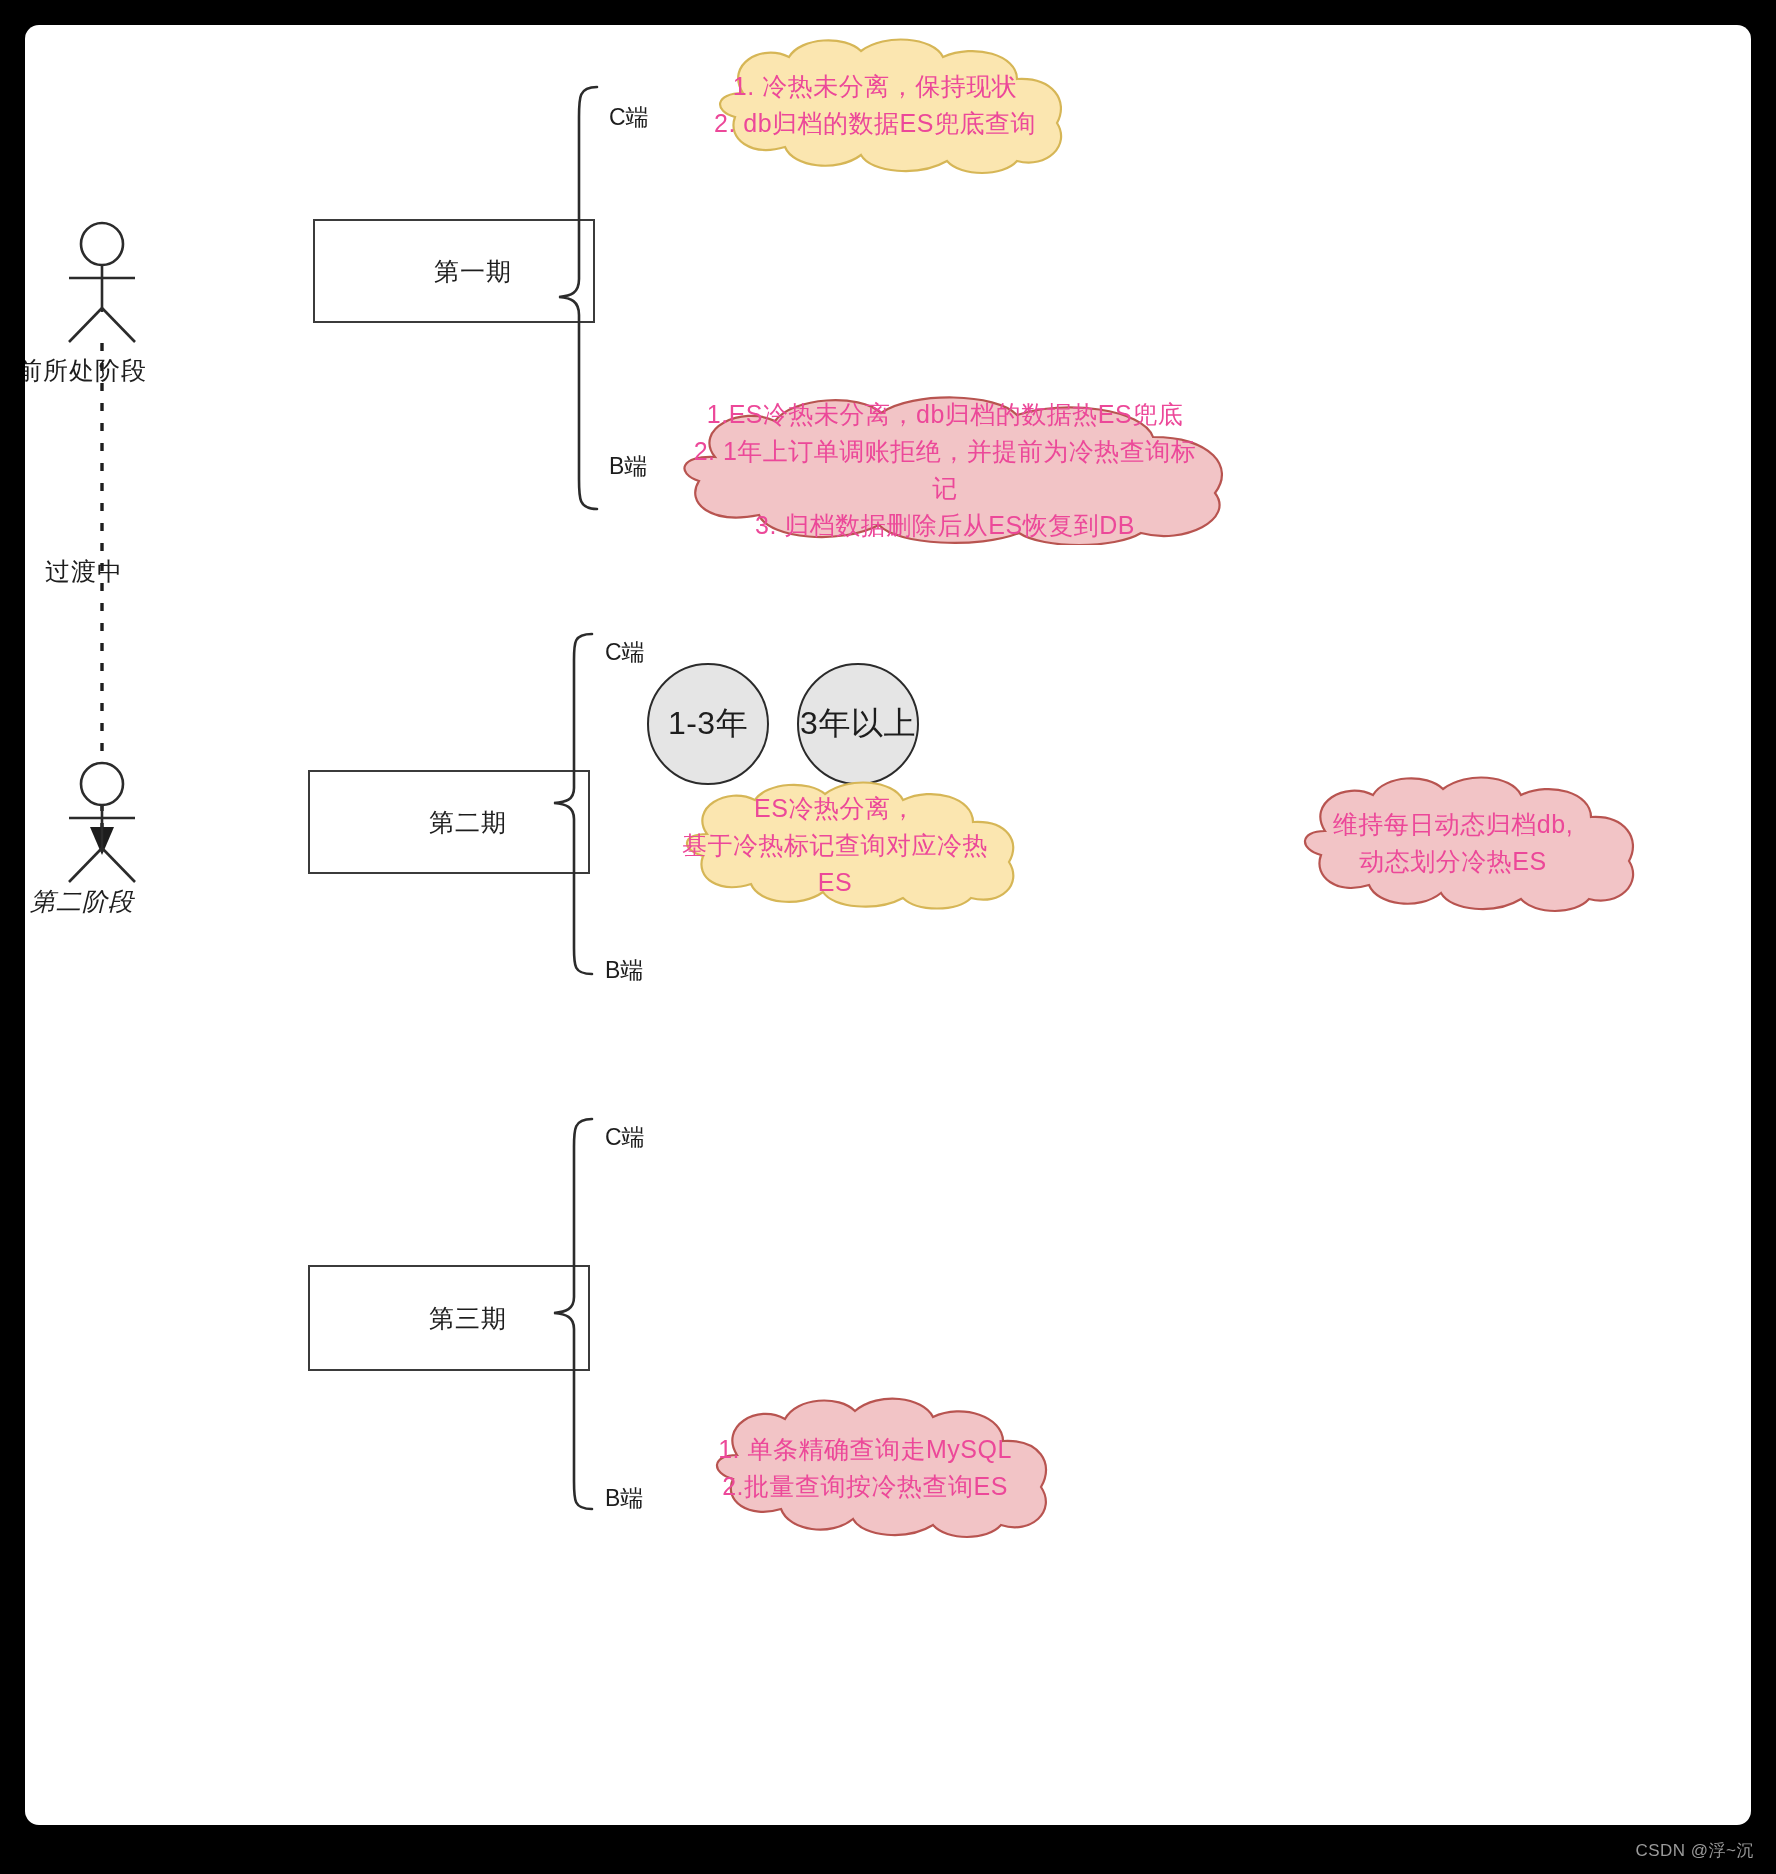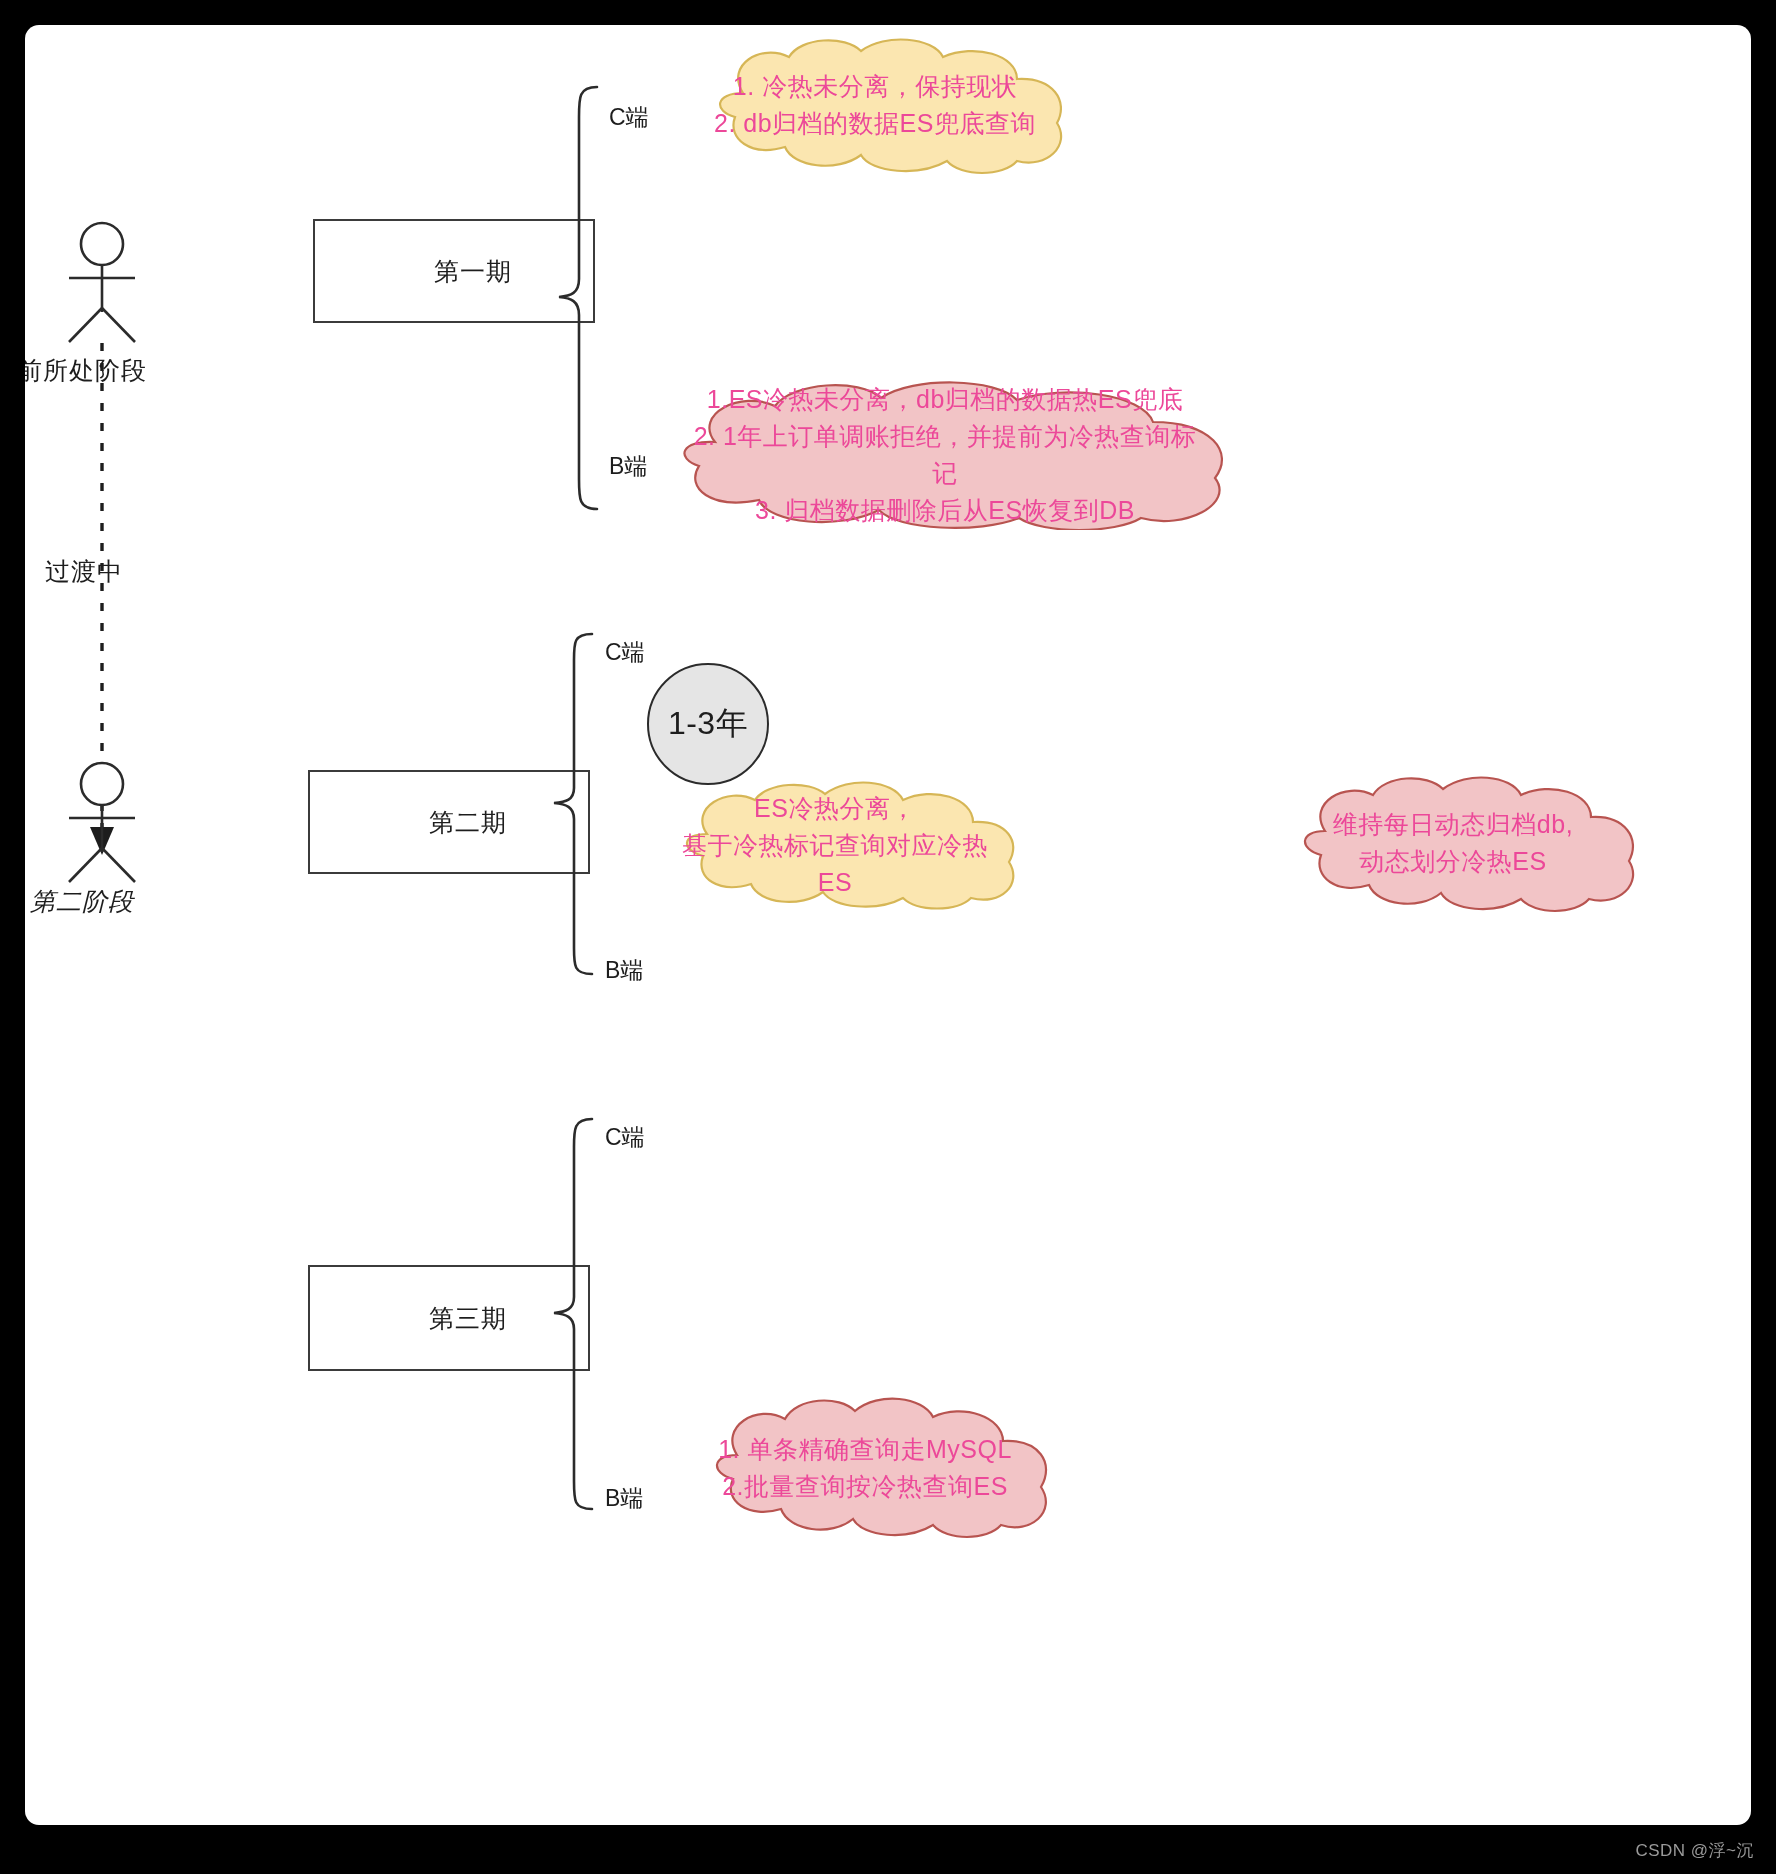"1.ES冷热未分离，db归档的数据热ES兜底" div.cloud { top: 355px -> 370px }
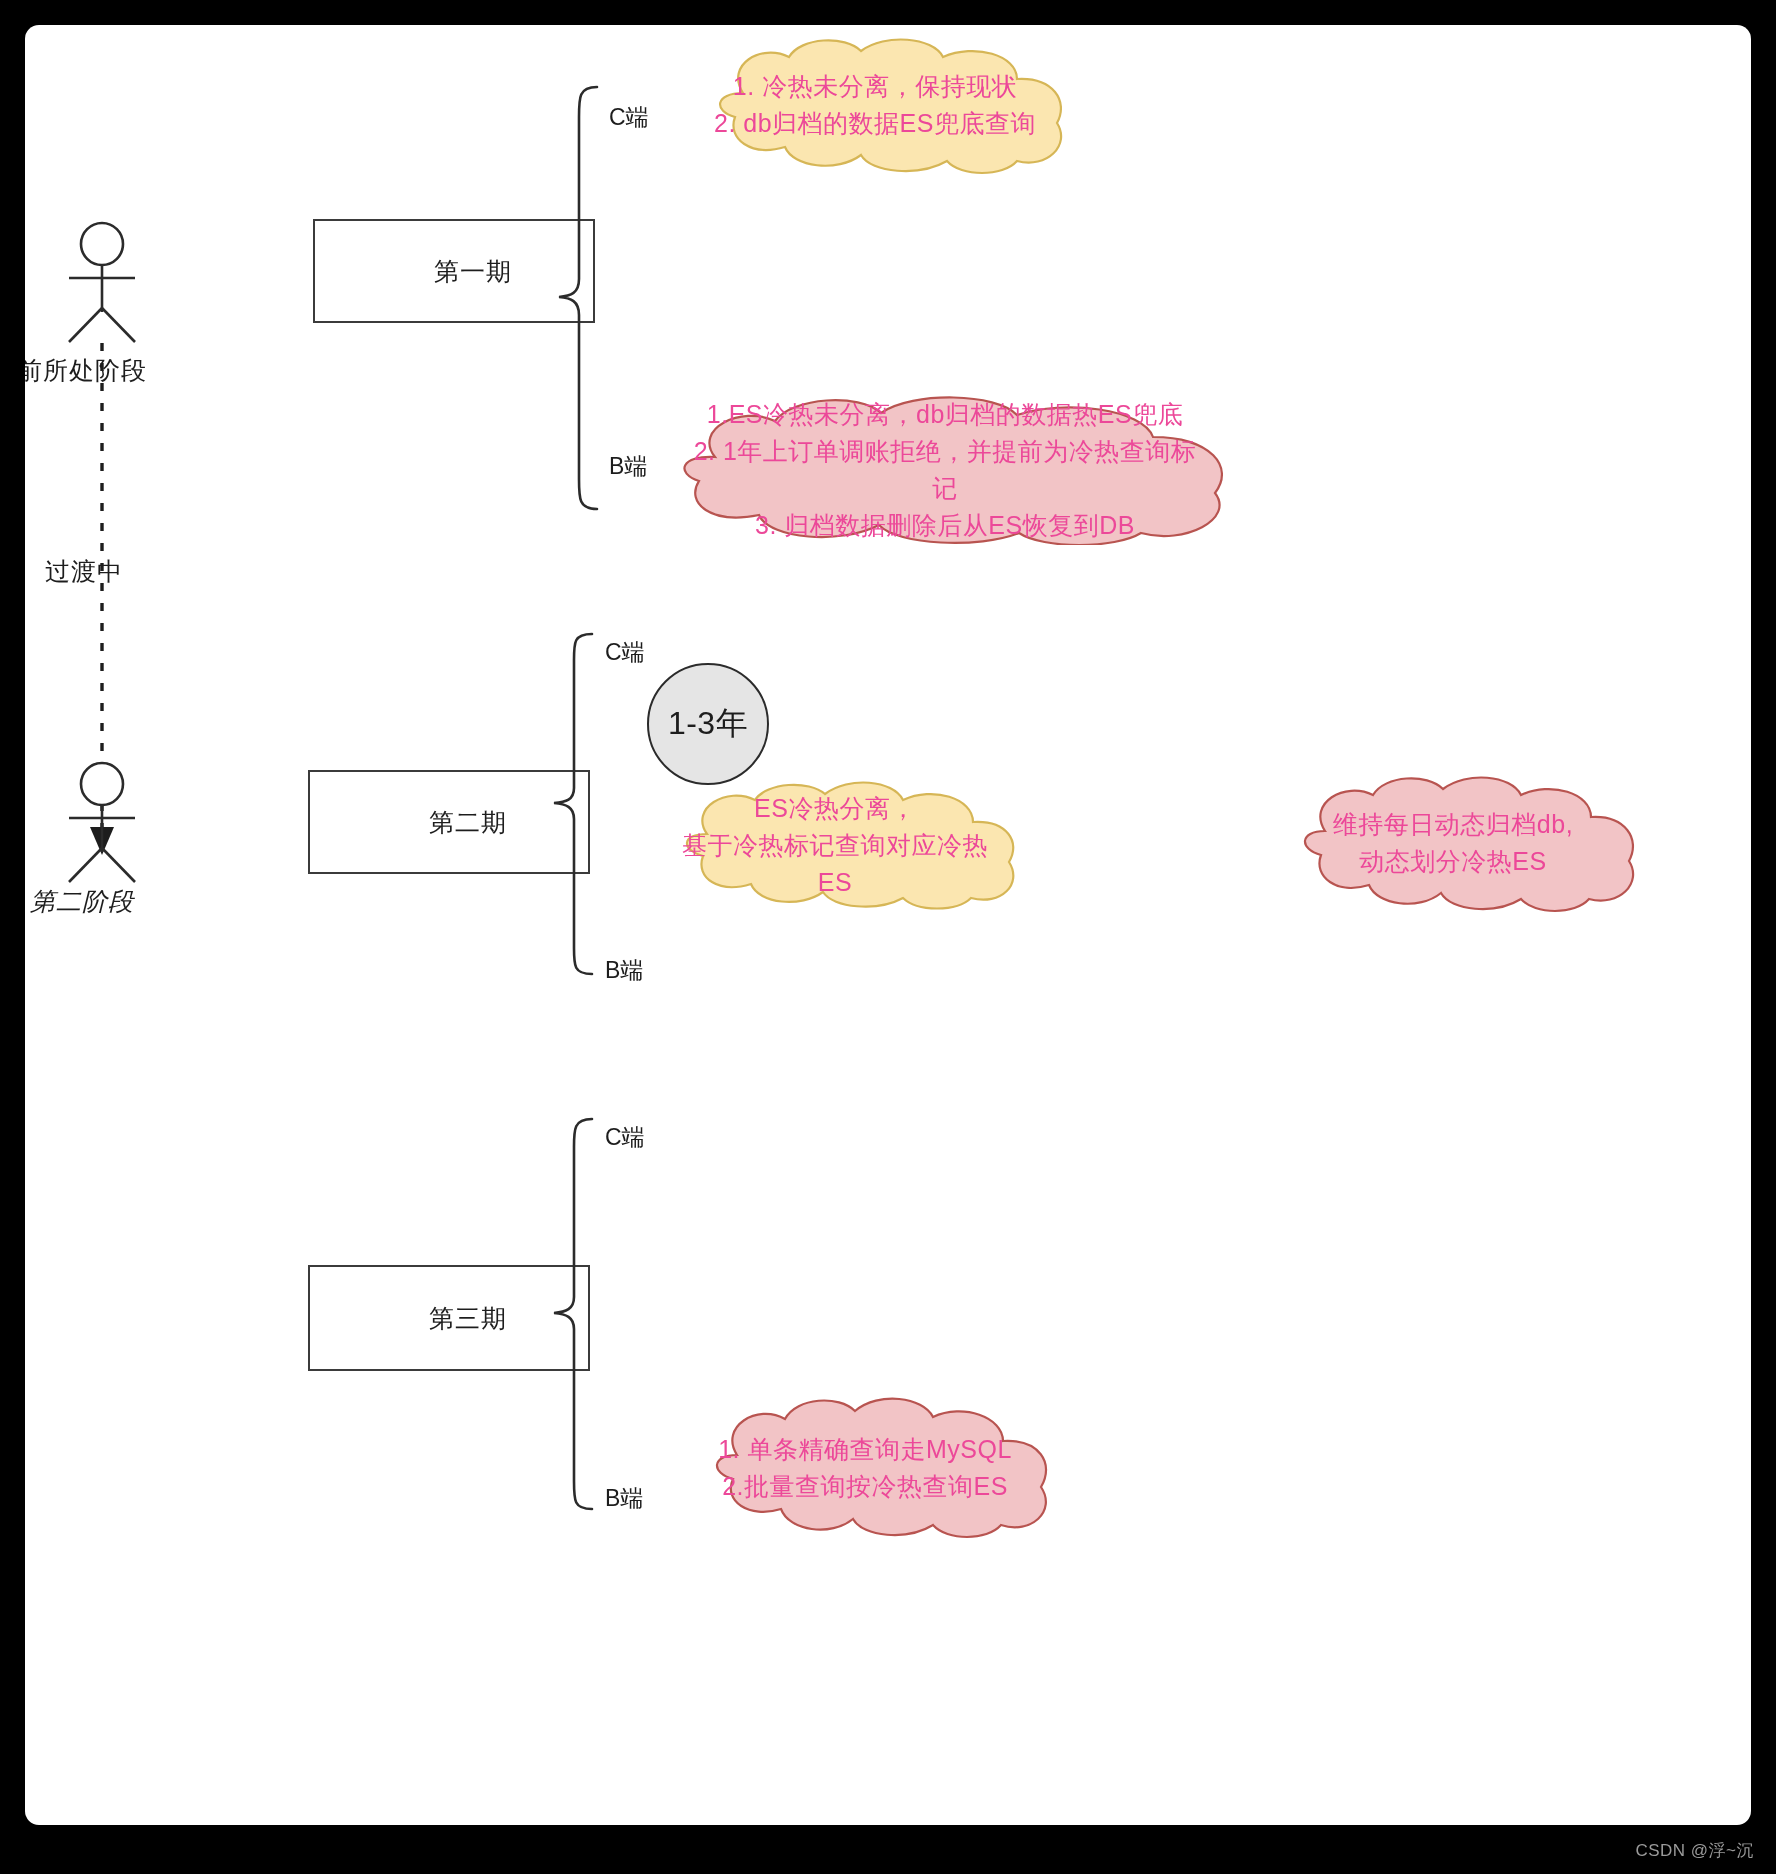"3年以上" div.circle { html: none -> <div>3年以上</div> }
